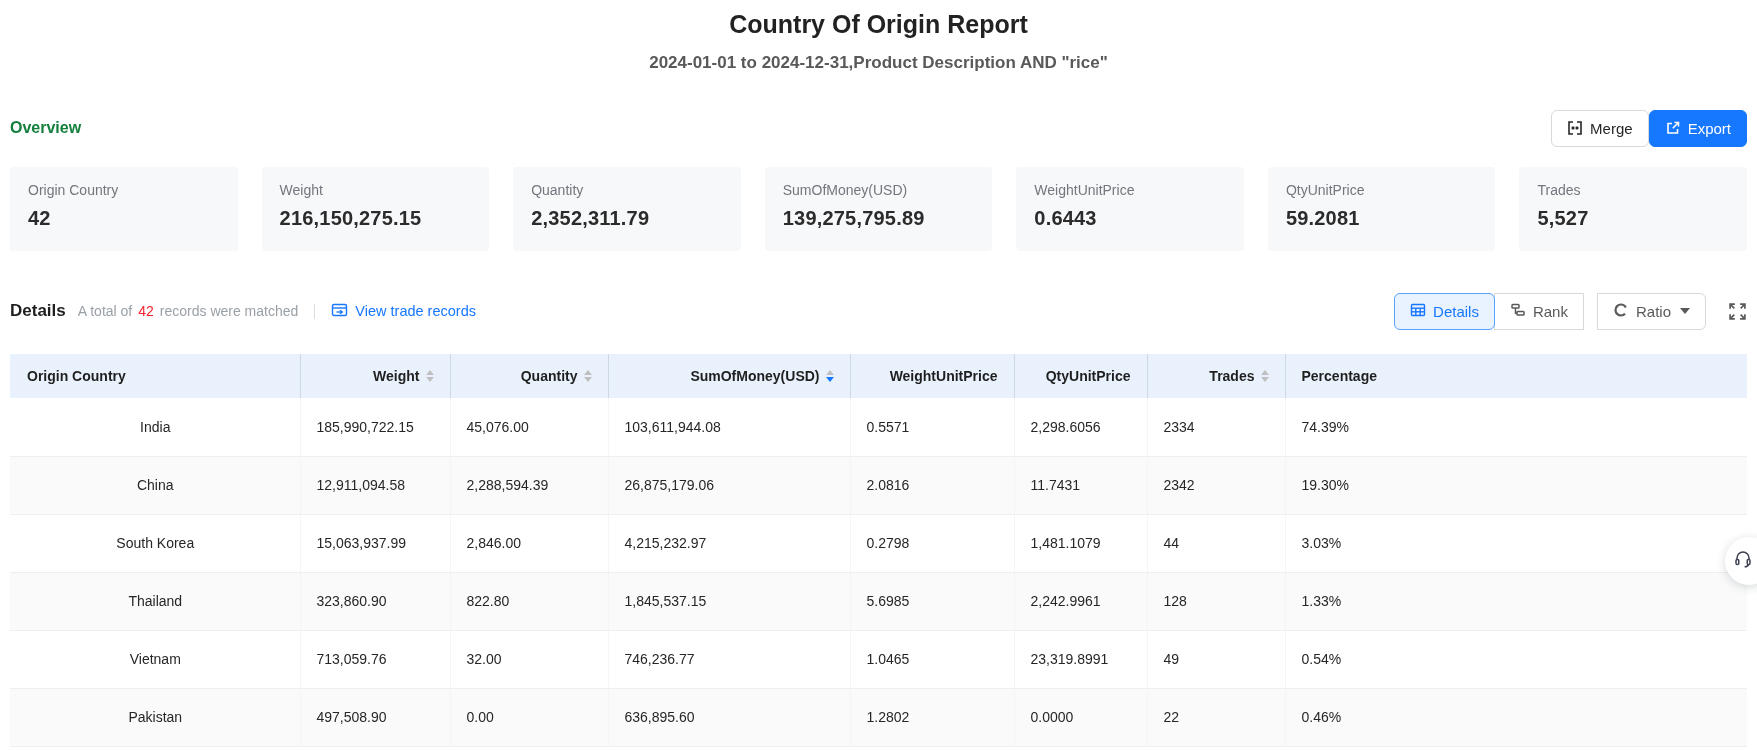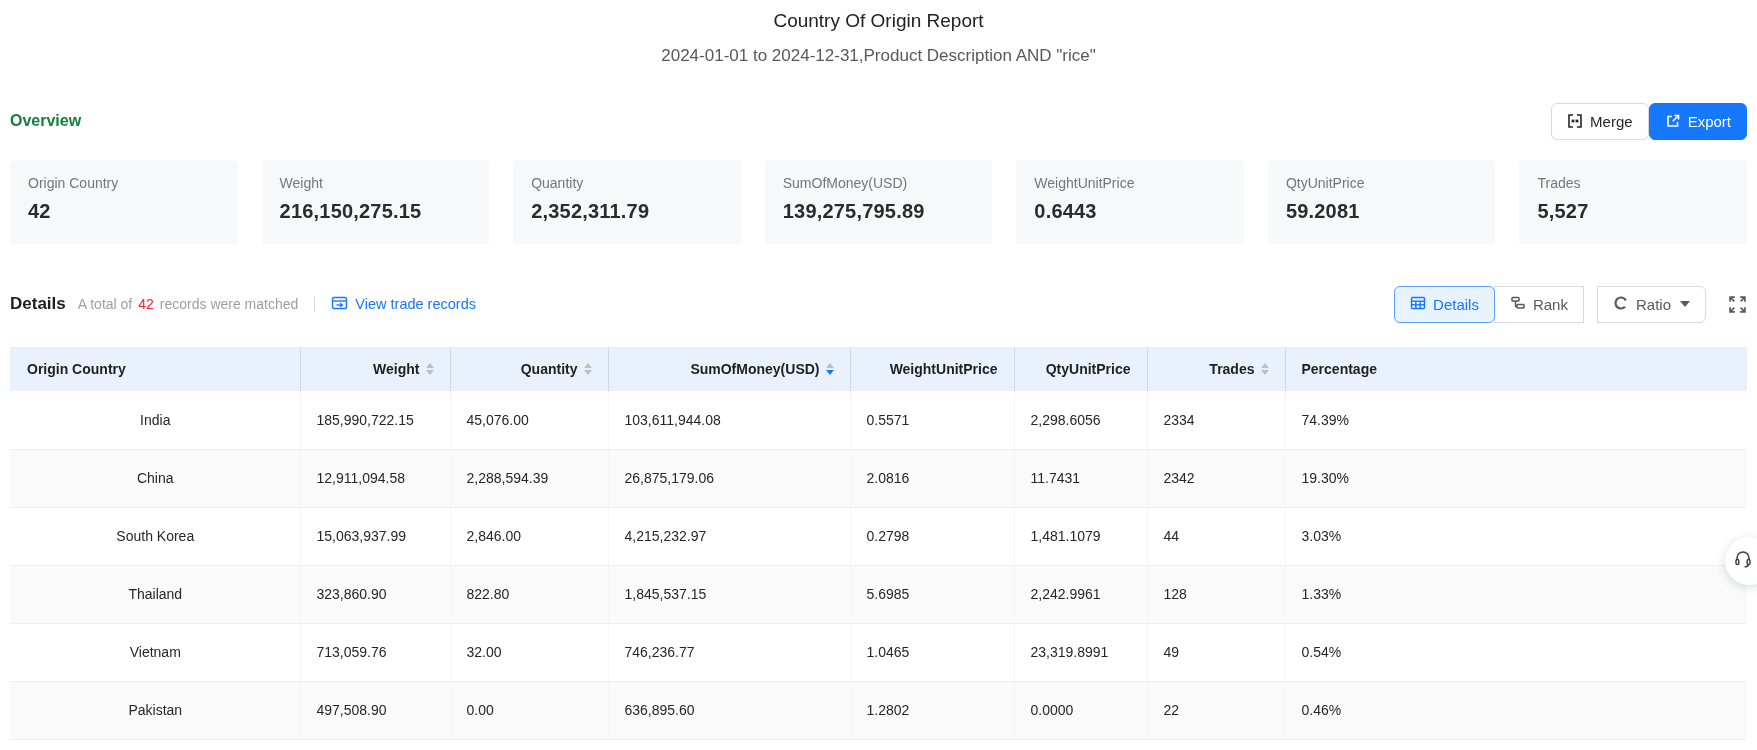"Country Of Origin Report" .report-title { font-size: 19px -> 25px; font-weight: 400 -> 700 }
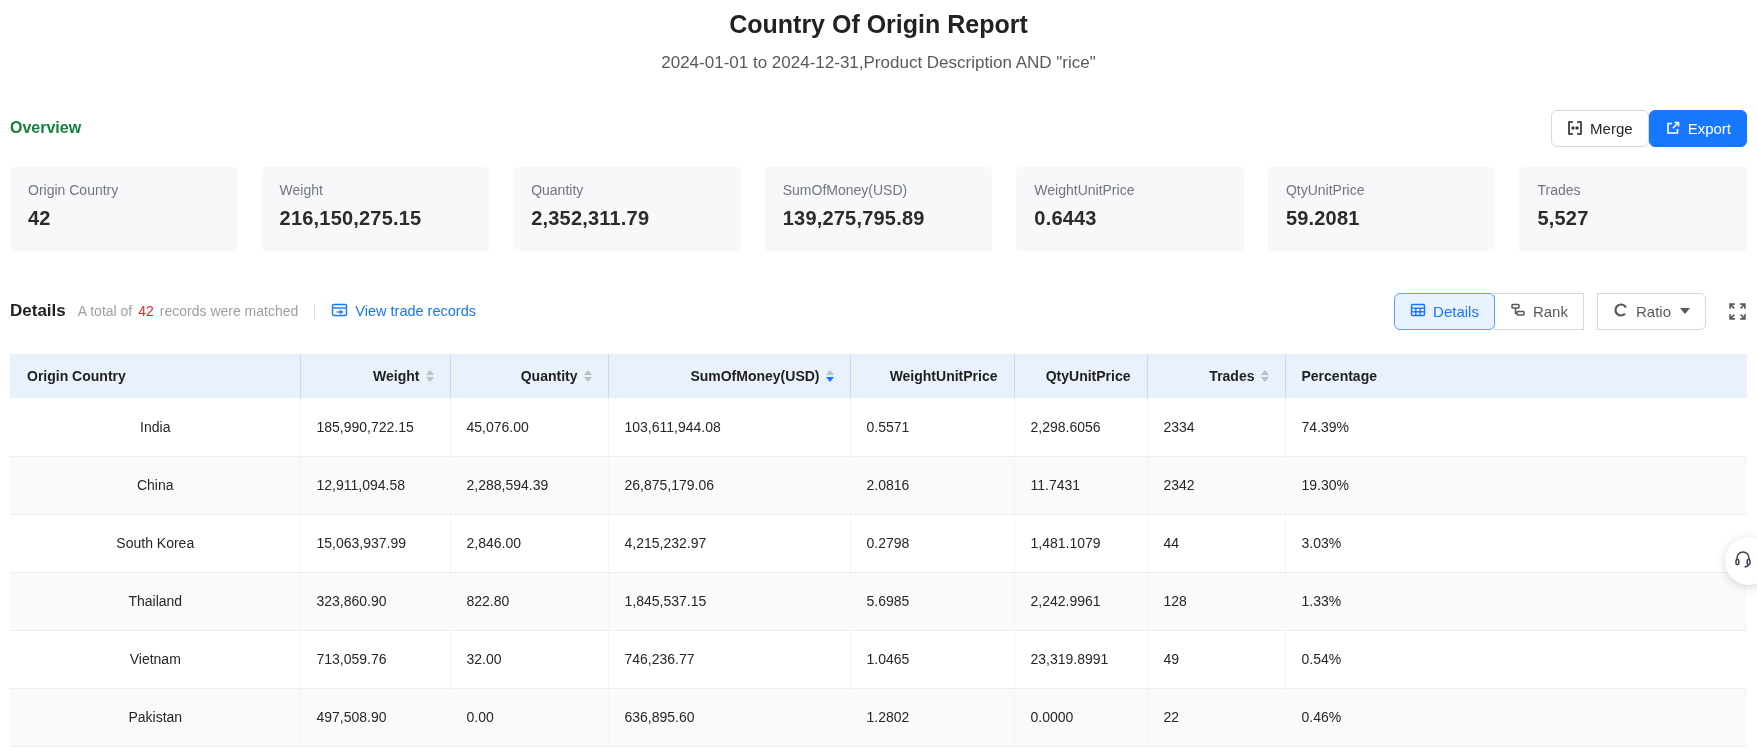"2024-01-01 to 2024-12-31,Product" .report-subtitle { font-weight: 400 -> 700 }
